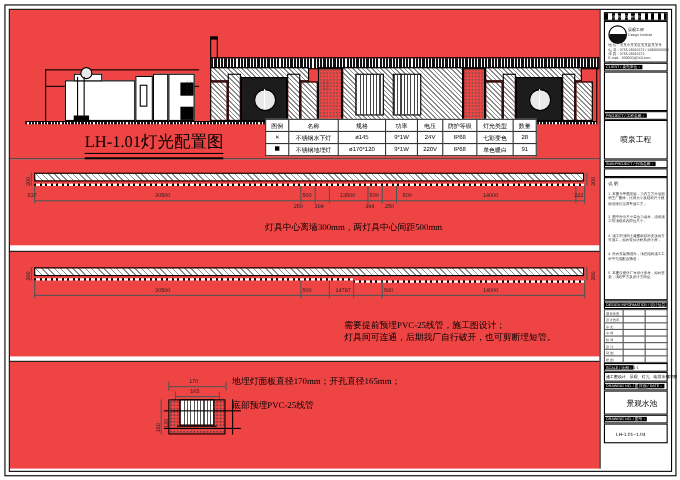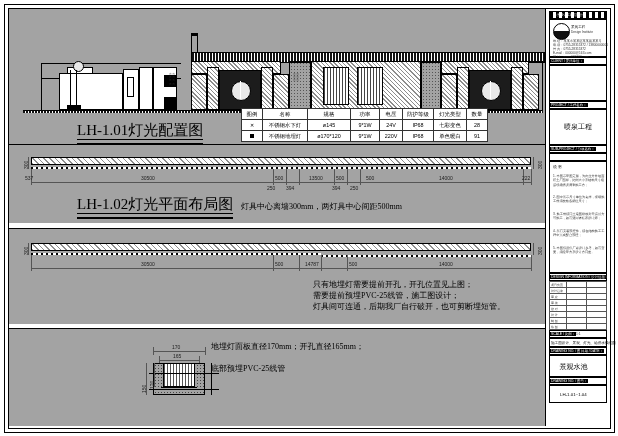"LH-1.01灯光配置图" .panel { background: #a3a3a3 -> #ef4444 }
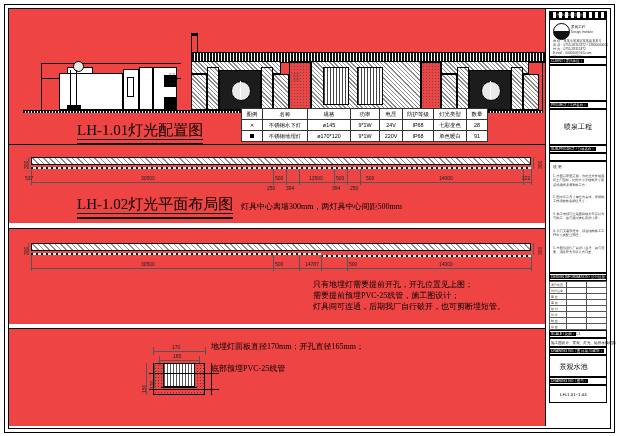"LH-1.02灯光平面布局图" span.ul { html: <span>LH-1.02灯光平面布局图</span> -> none }
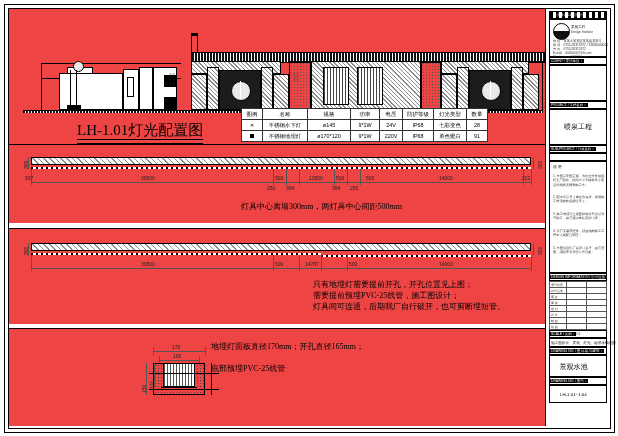"只有地埋灯需要提前开孔，开孔位置见上图；" div.note { html: <div>只有地埋灯需要提前开孔，开孔位置见上图；</div> -> none }
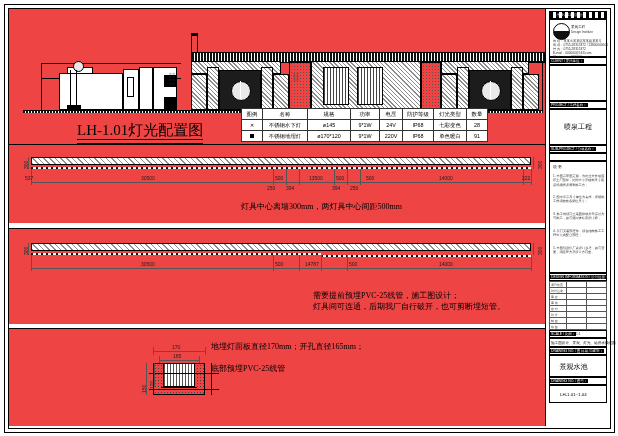"景观水池" div.tbbig { left: 3px -> 13px }
